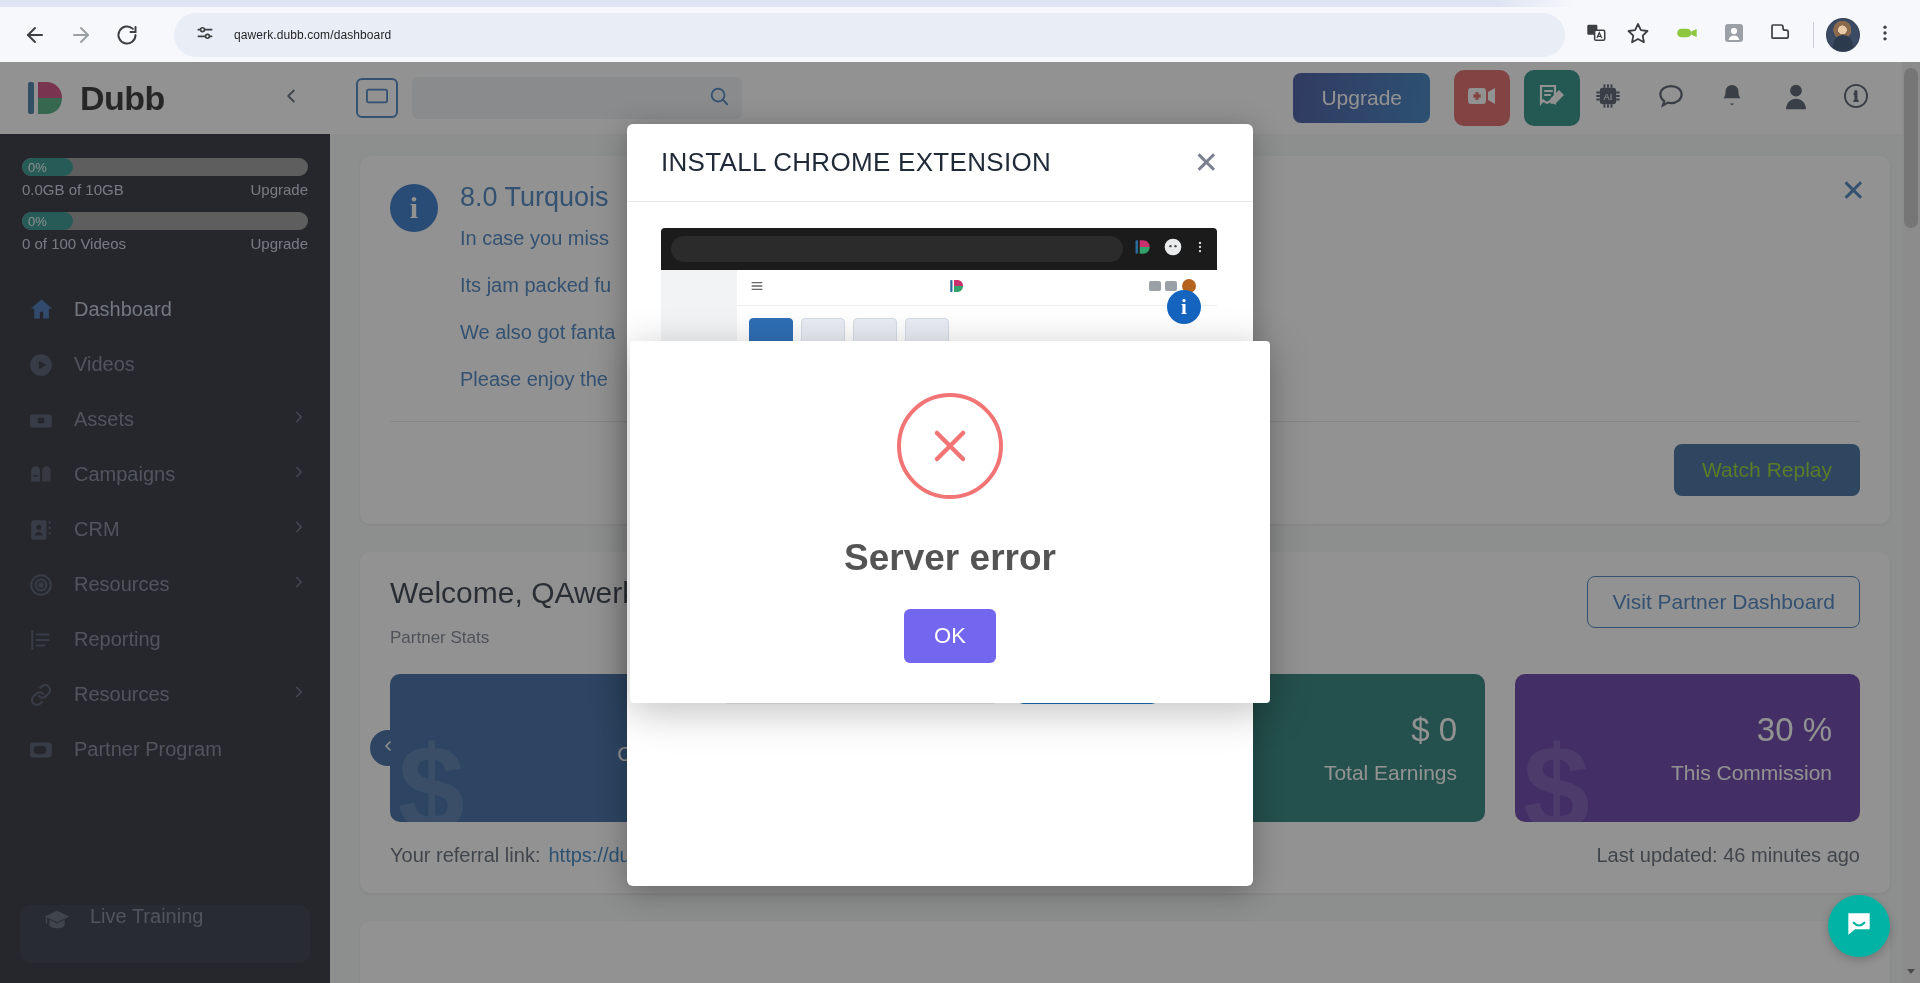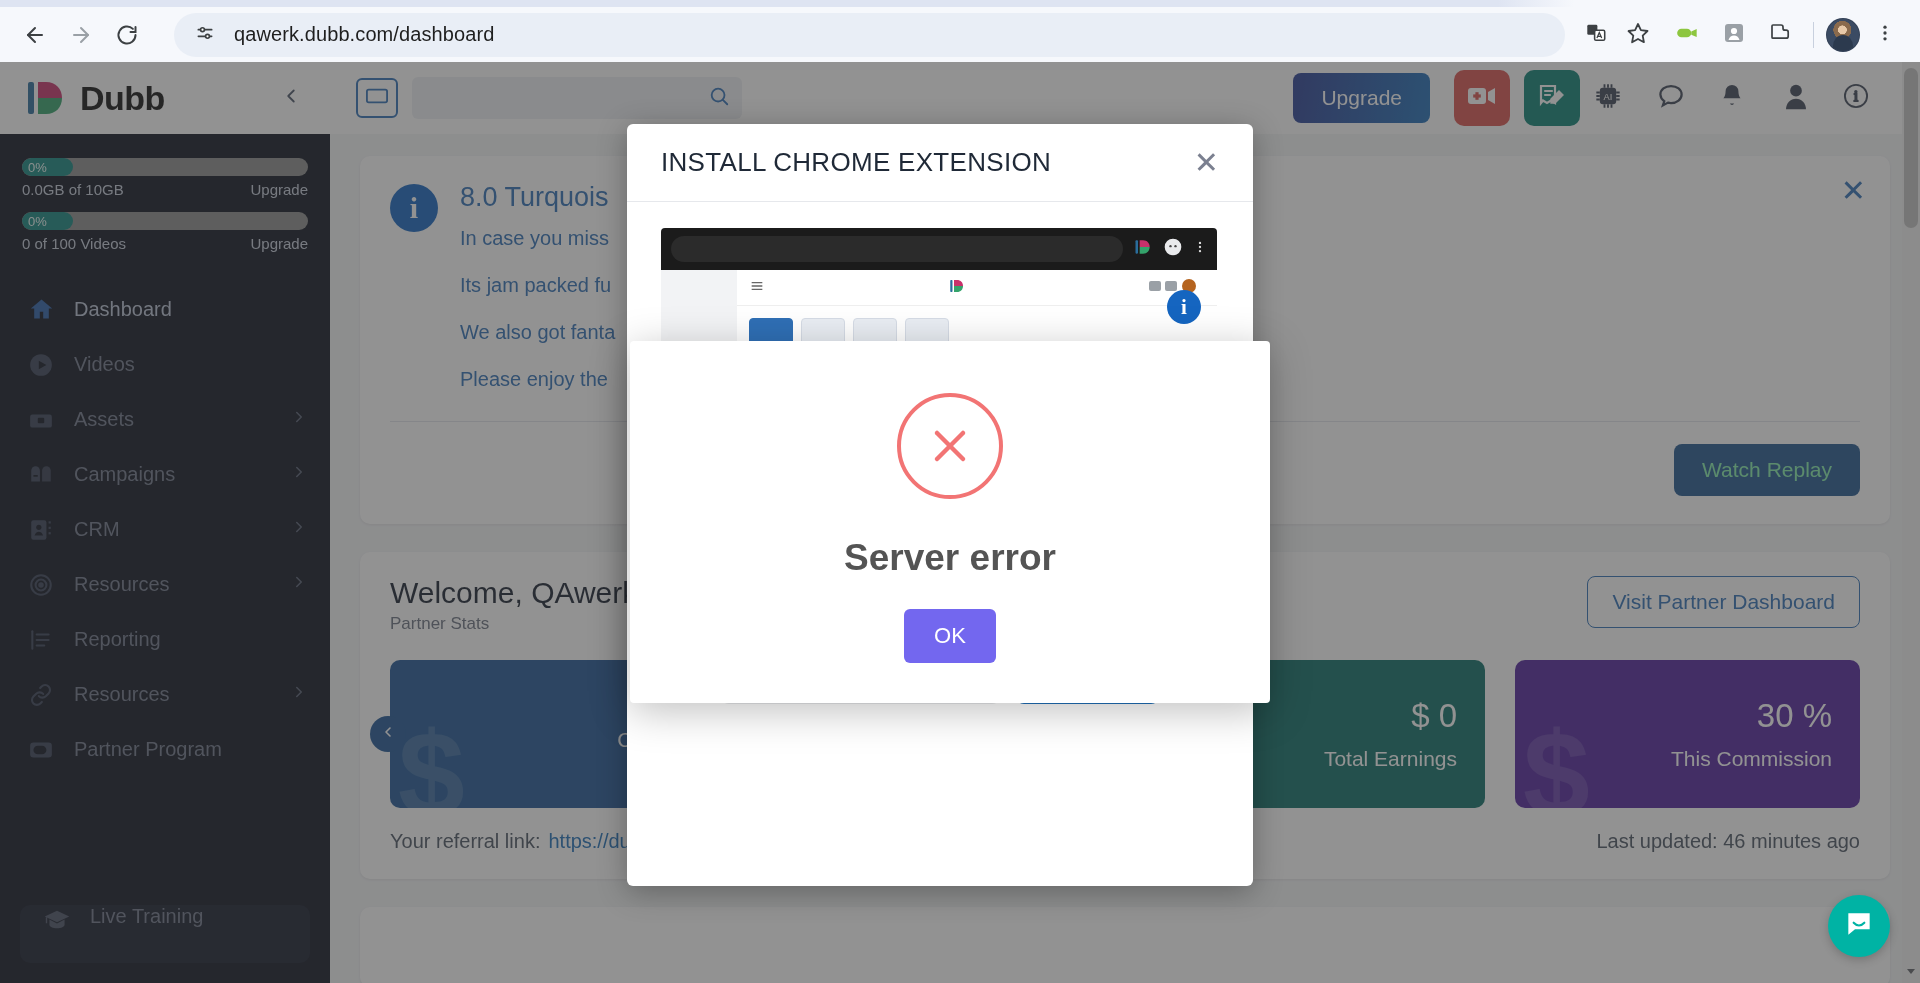"qawerk.dubb.com/dashboard" #url-text { font-size: 20px -> 12px }
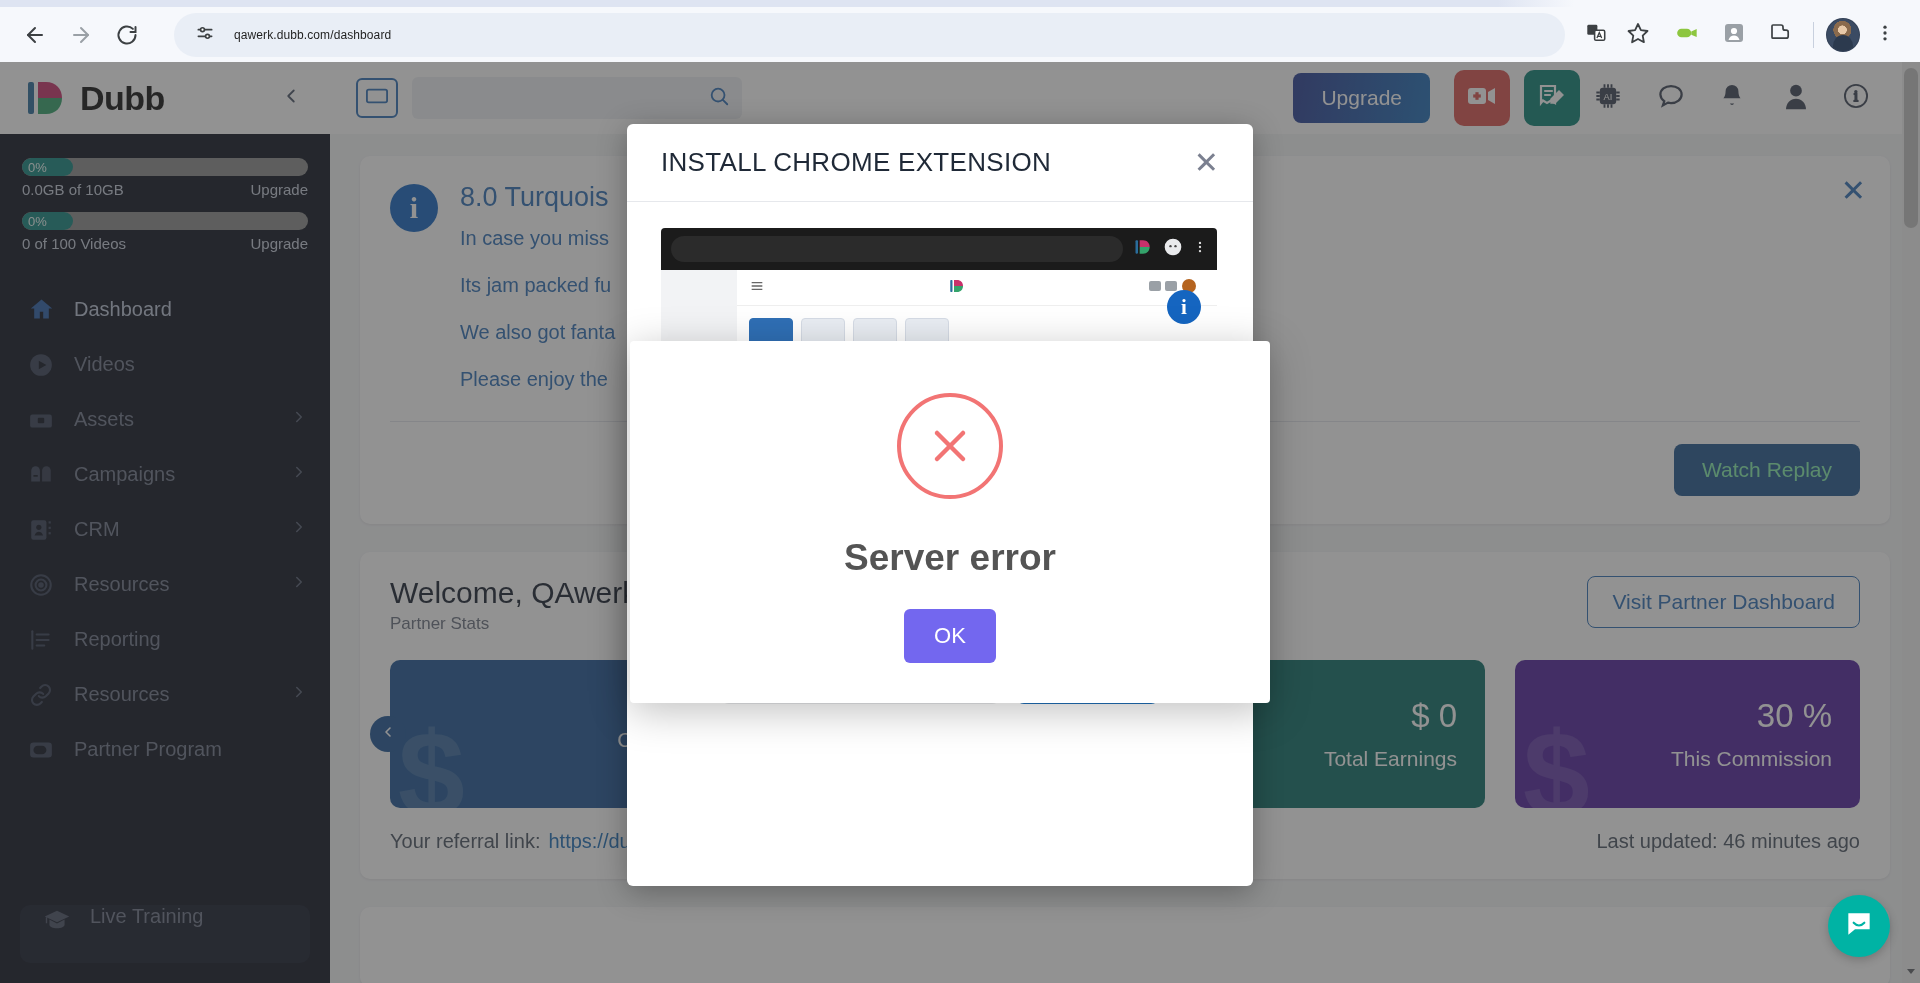"Watch Replay" #watch-replay { color: #86efac -> #84cc16 }
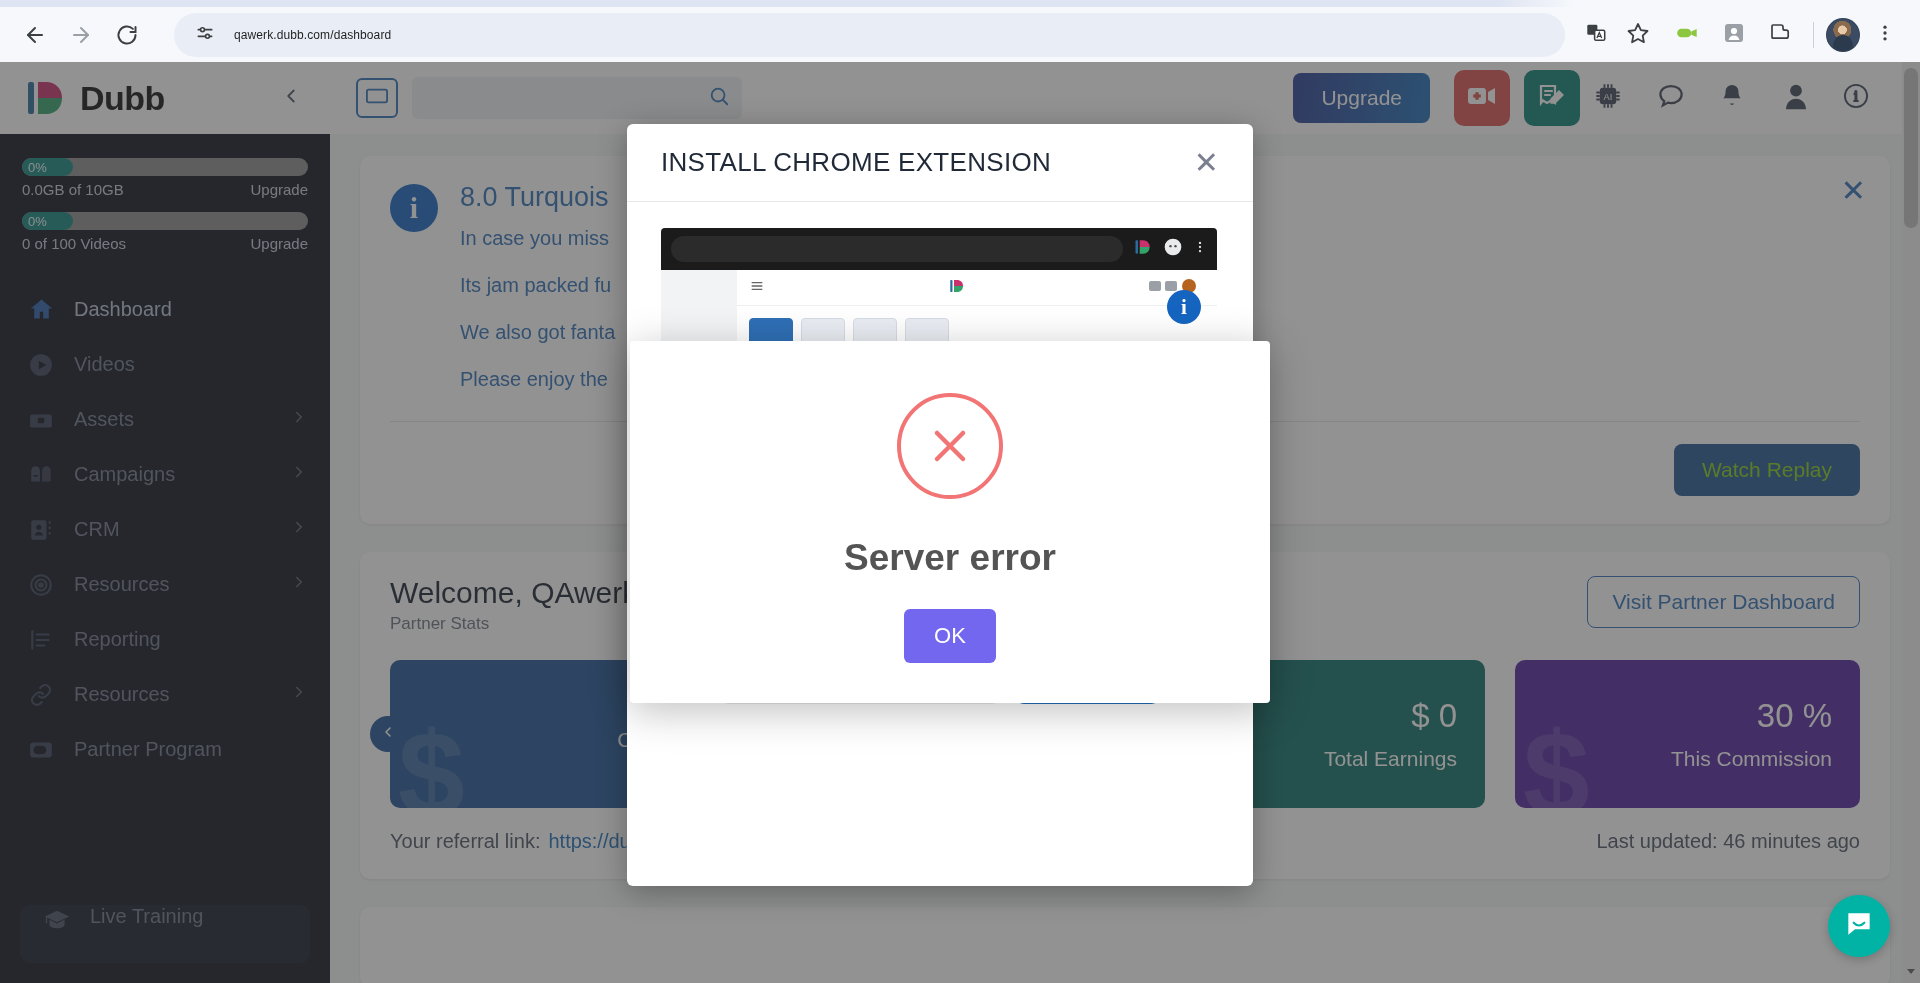"Partner Stats" #partner-stats-sub { margin-top: 4px -> 18px }
